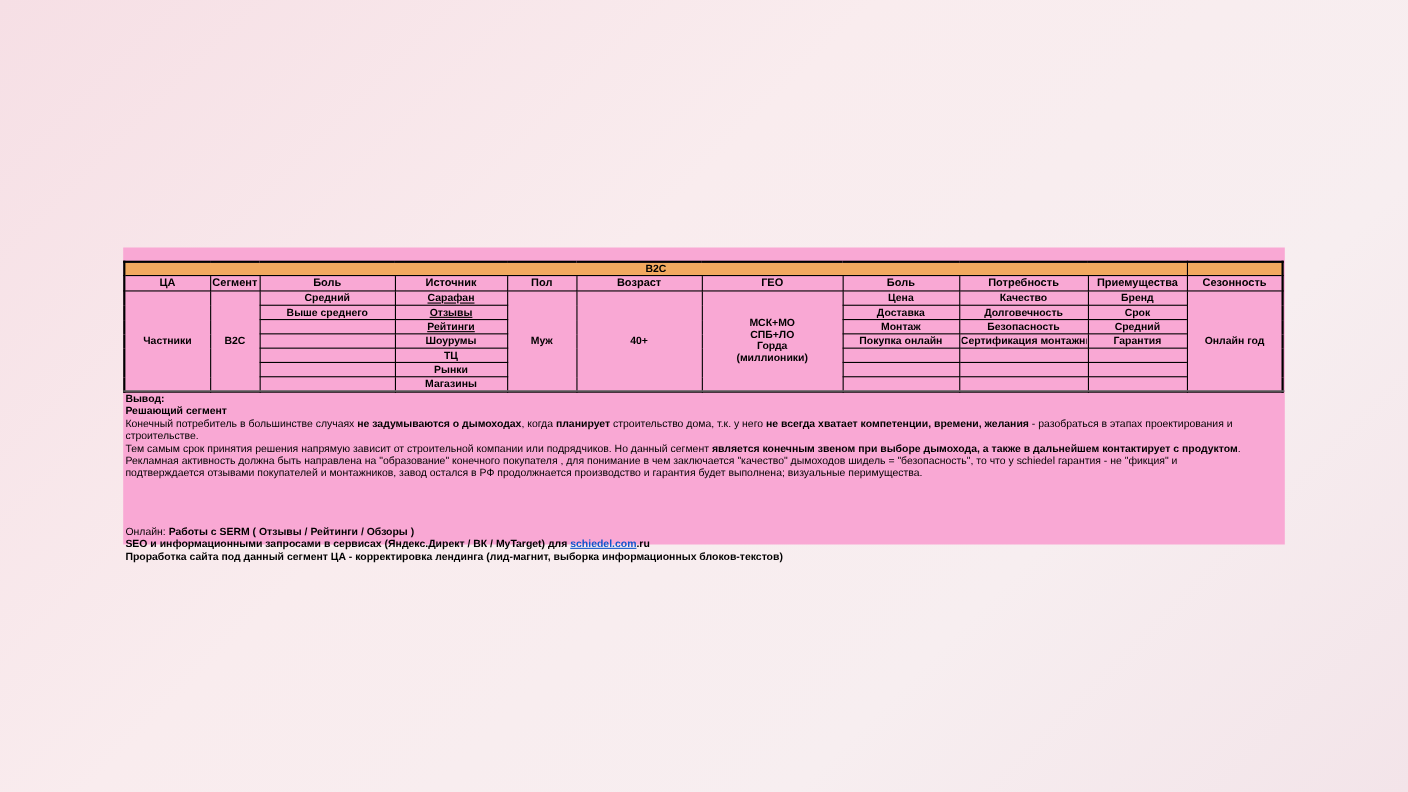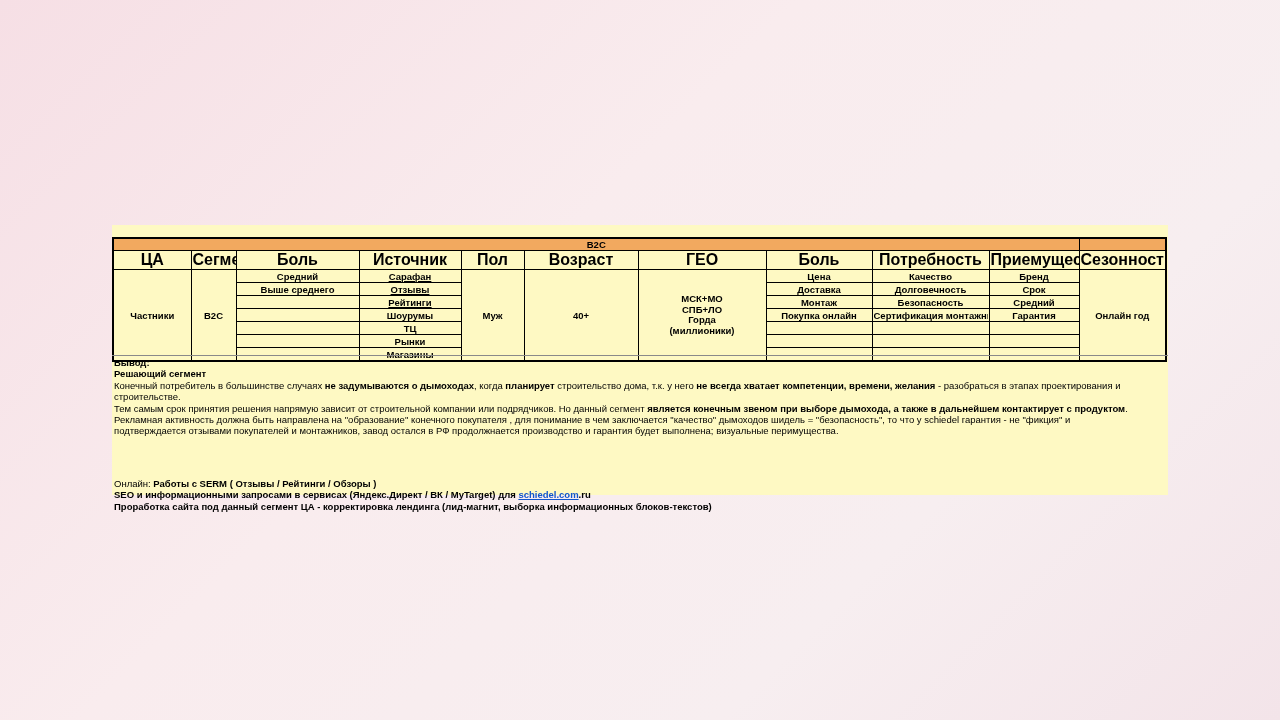"B2C" .sheet { background: #fef9c3 -> #f9a8d4 }
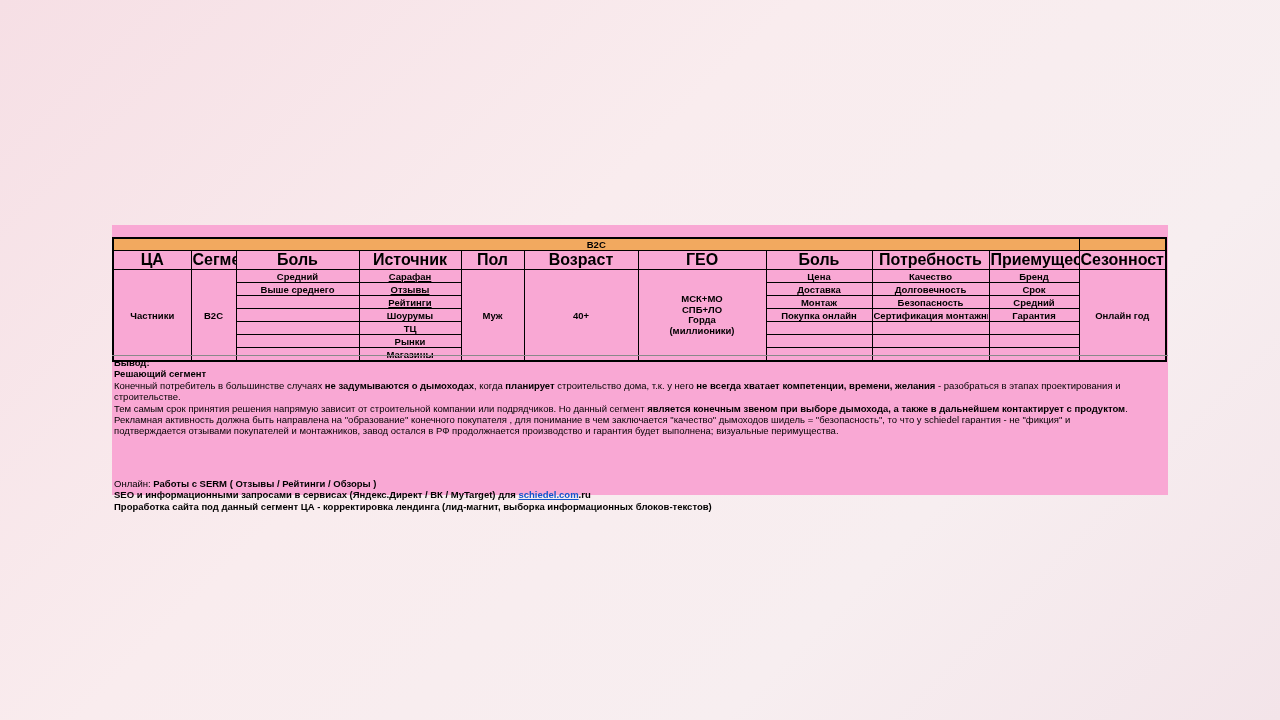"ЦА" tr.hdr th { font-size: 16px -> 10px }
